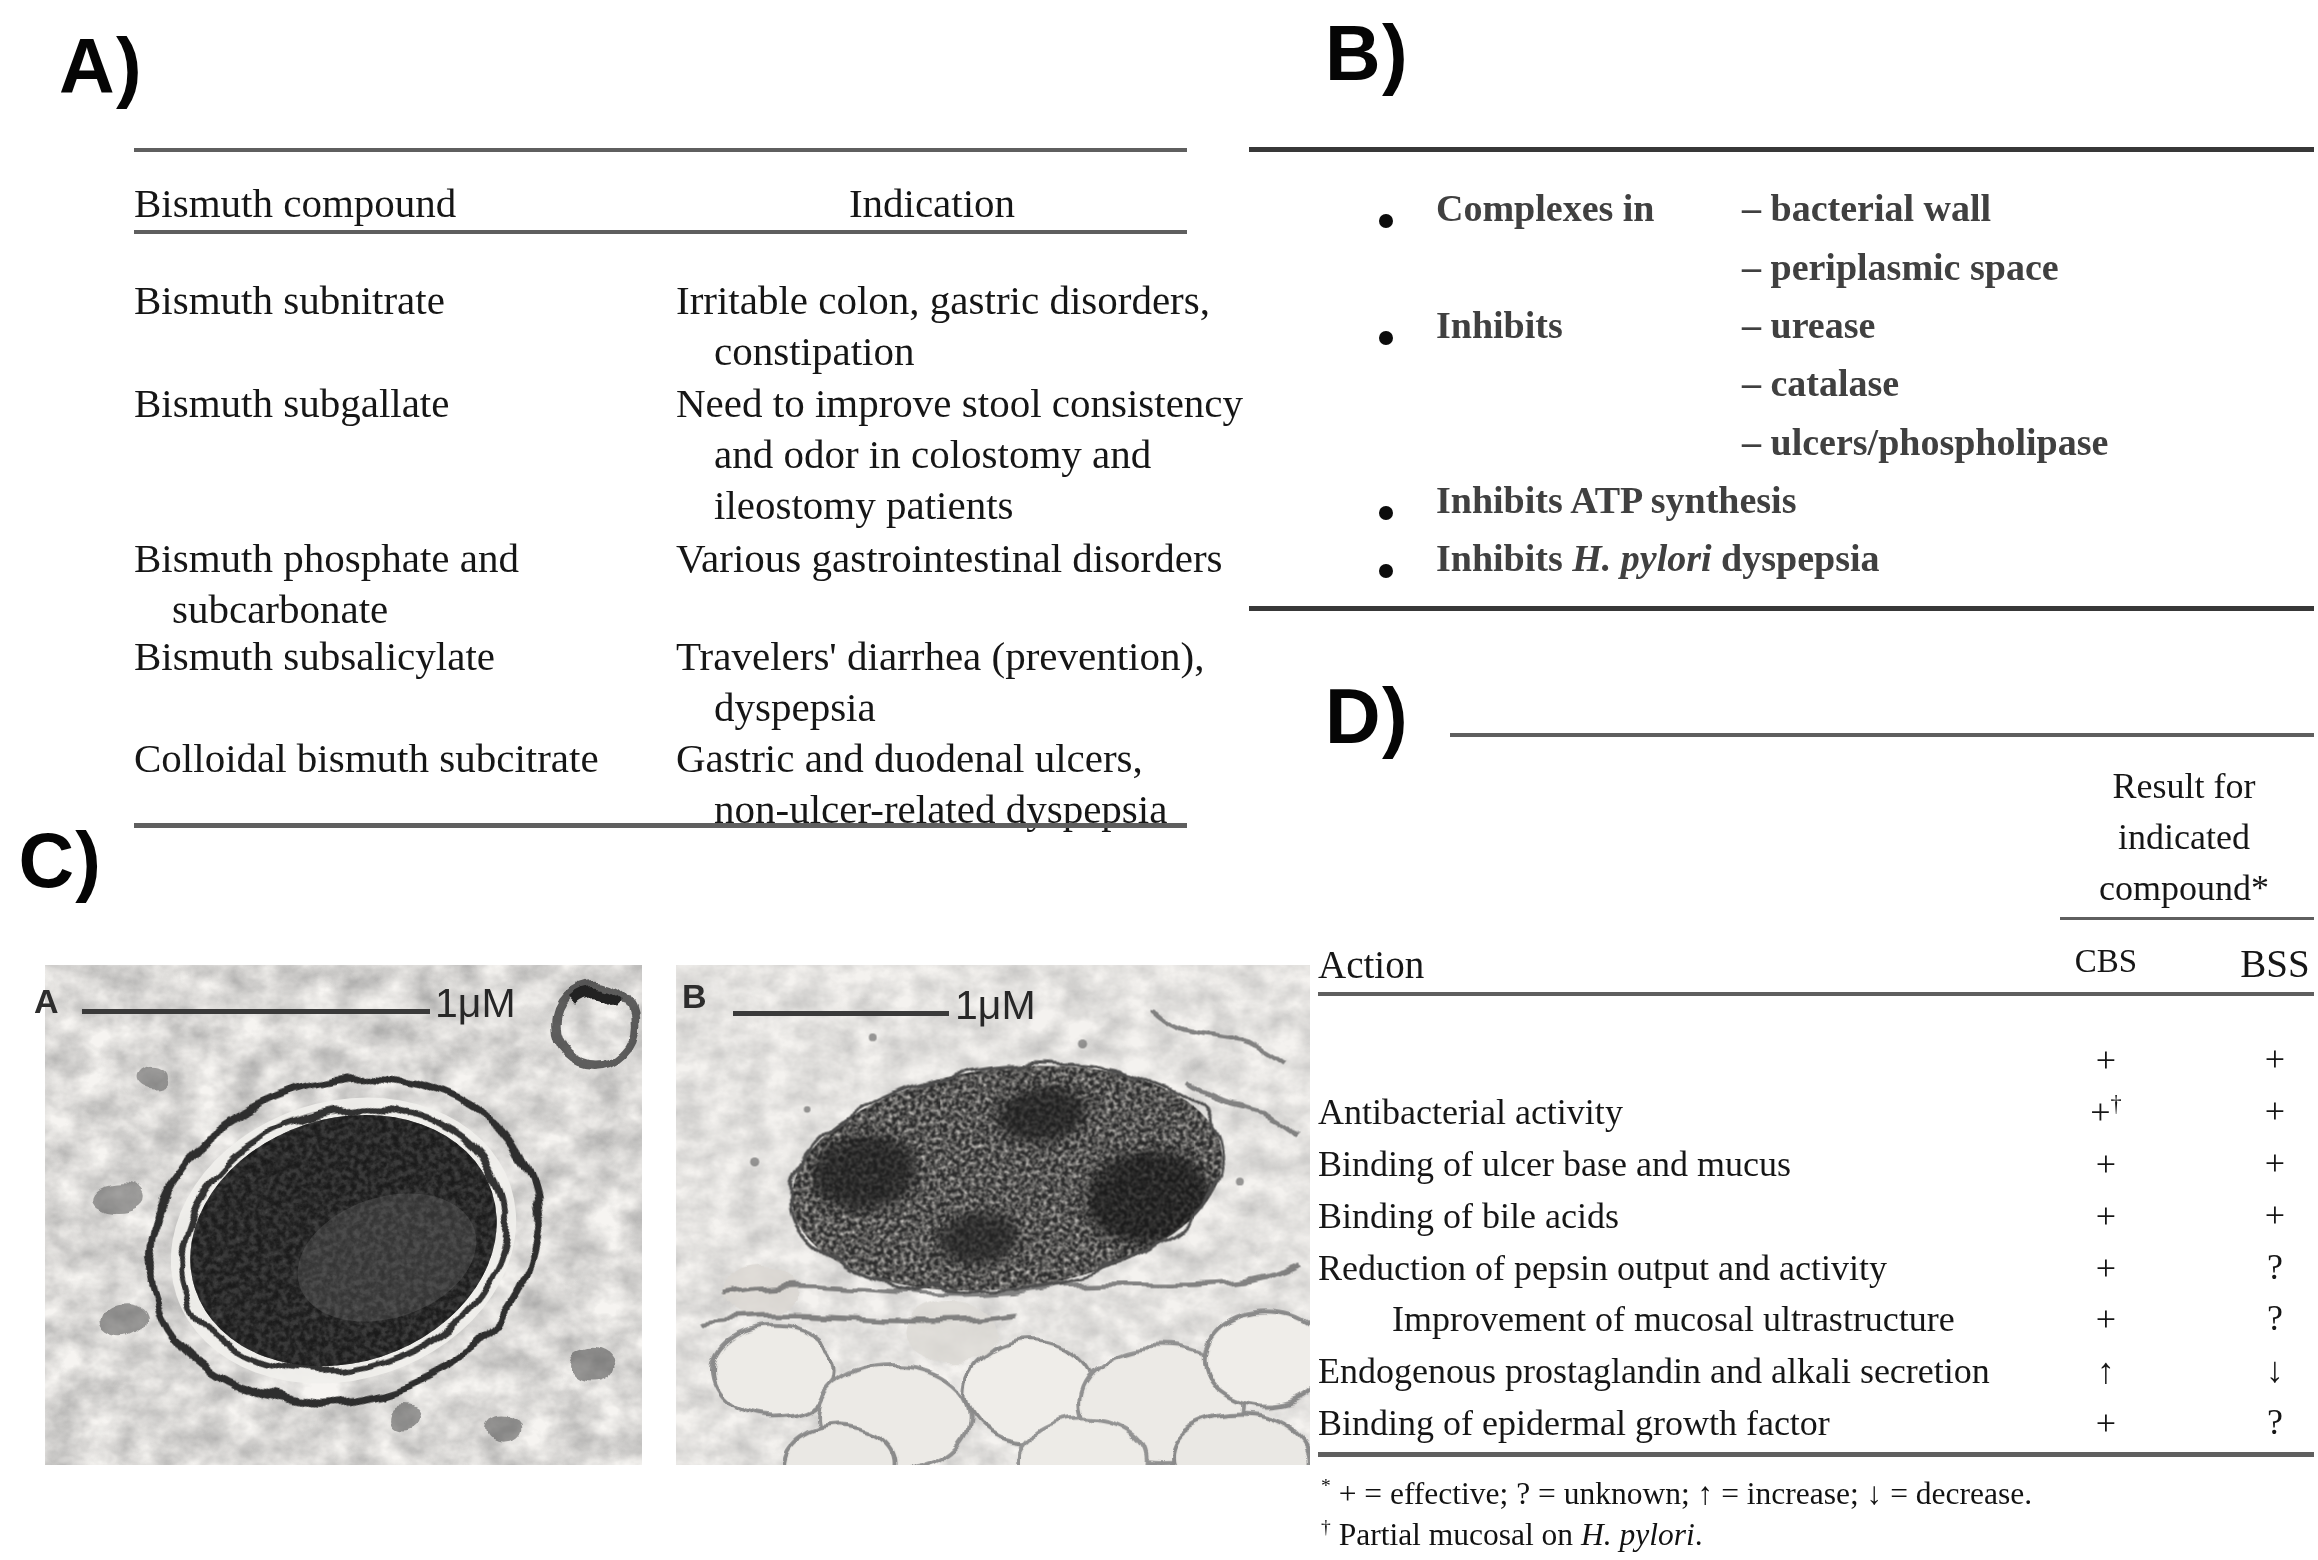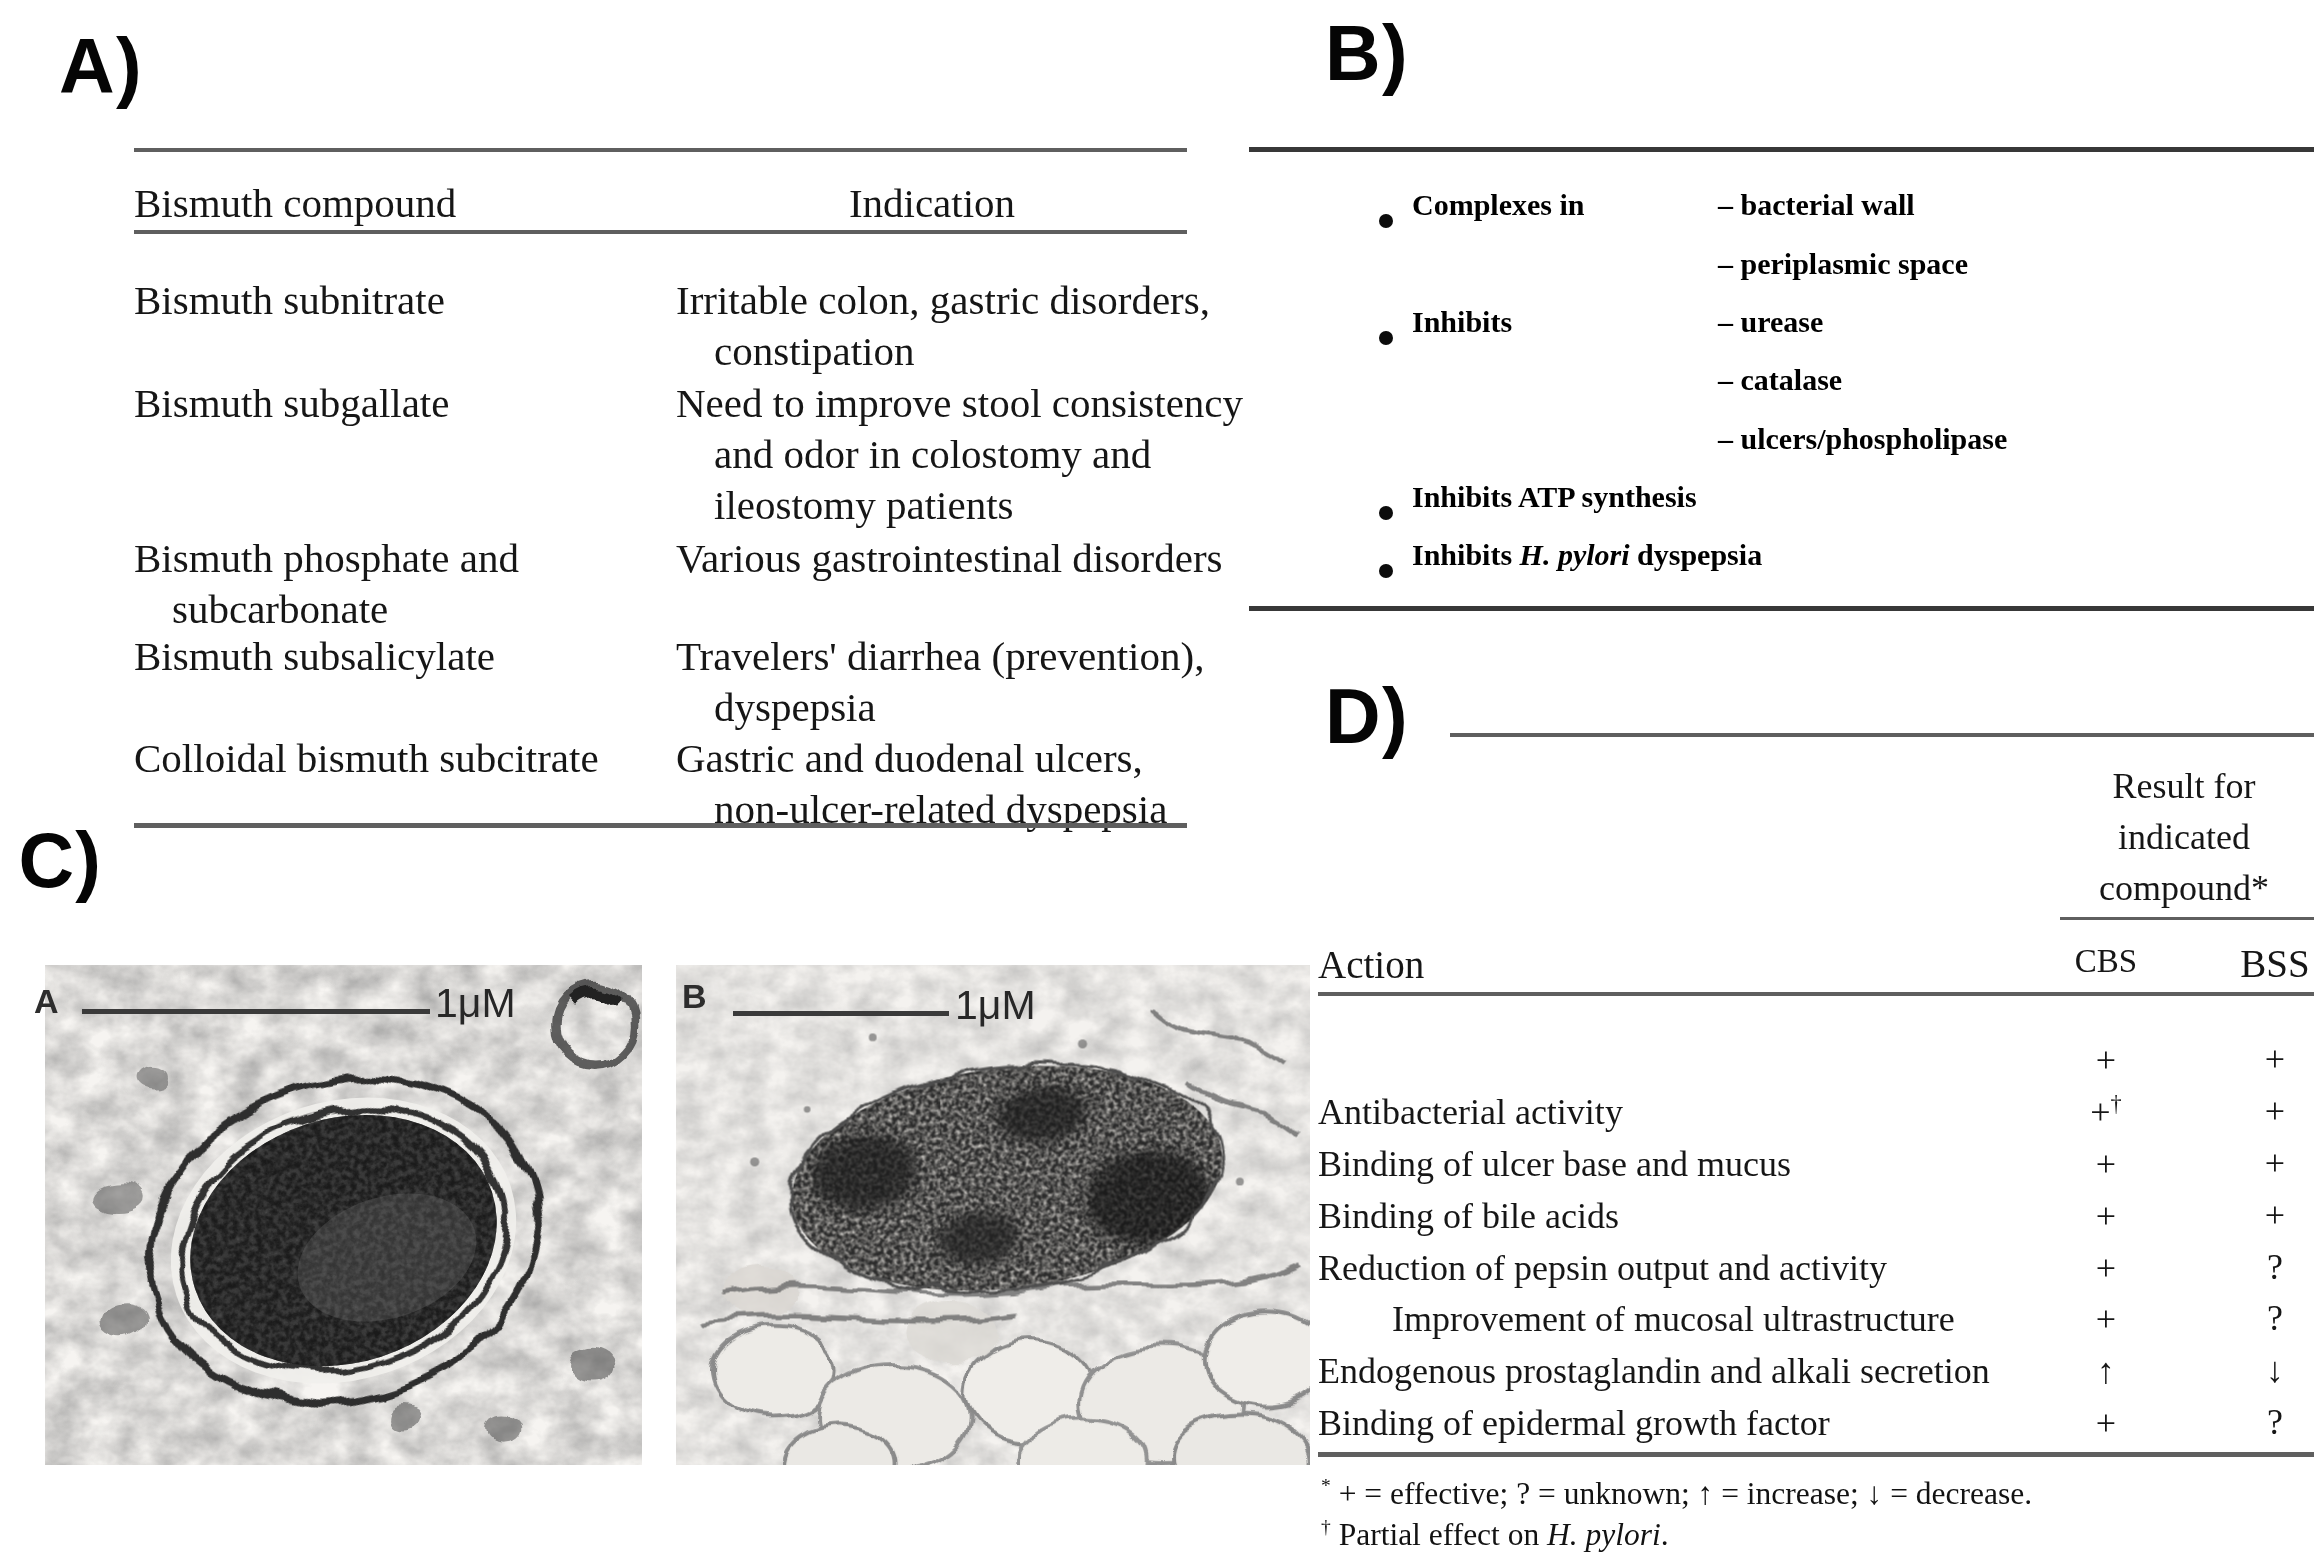"Complexes in" .b-txt { color: #000000 -> #404040; font-size: 30px -> 38px; margin-left: none -> 24px }
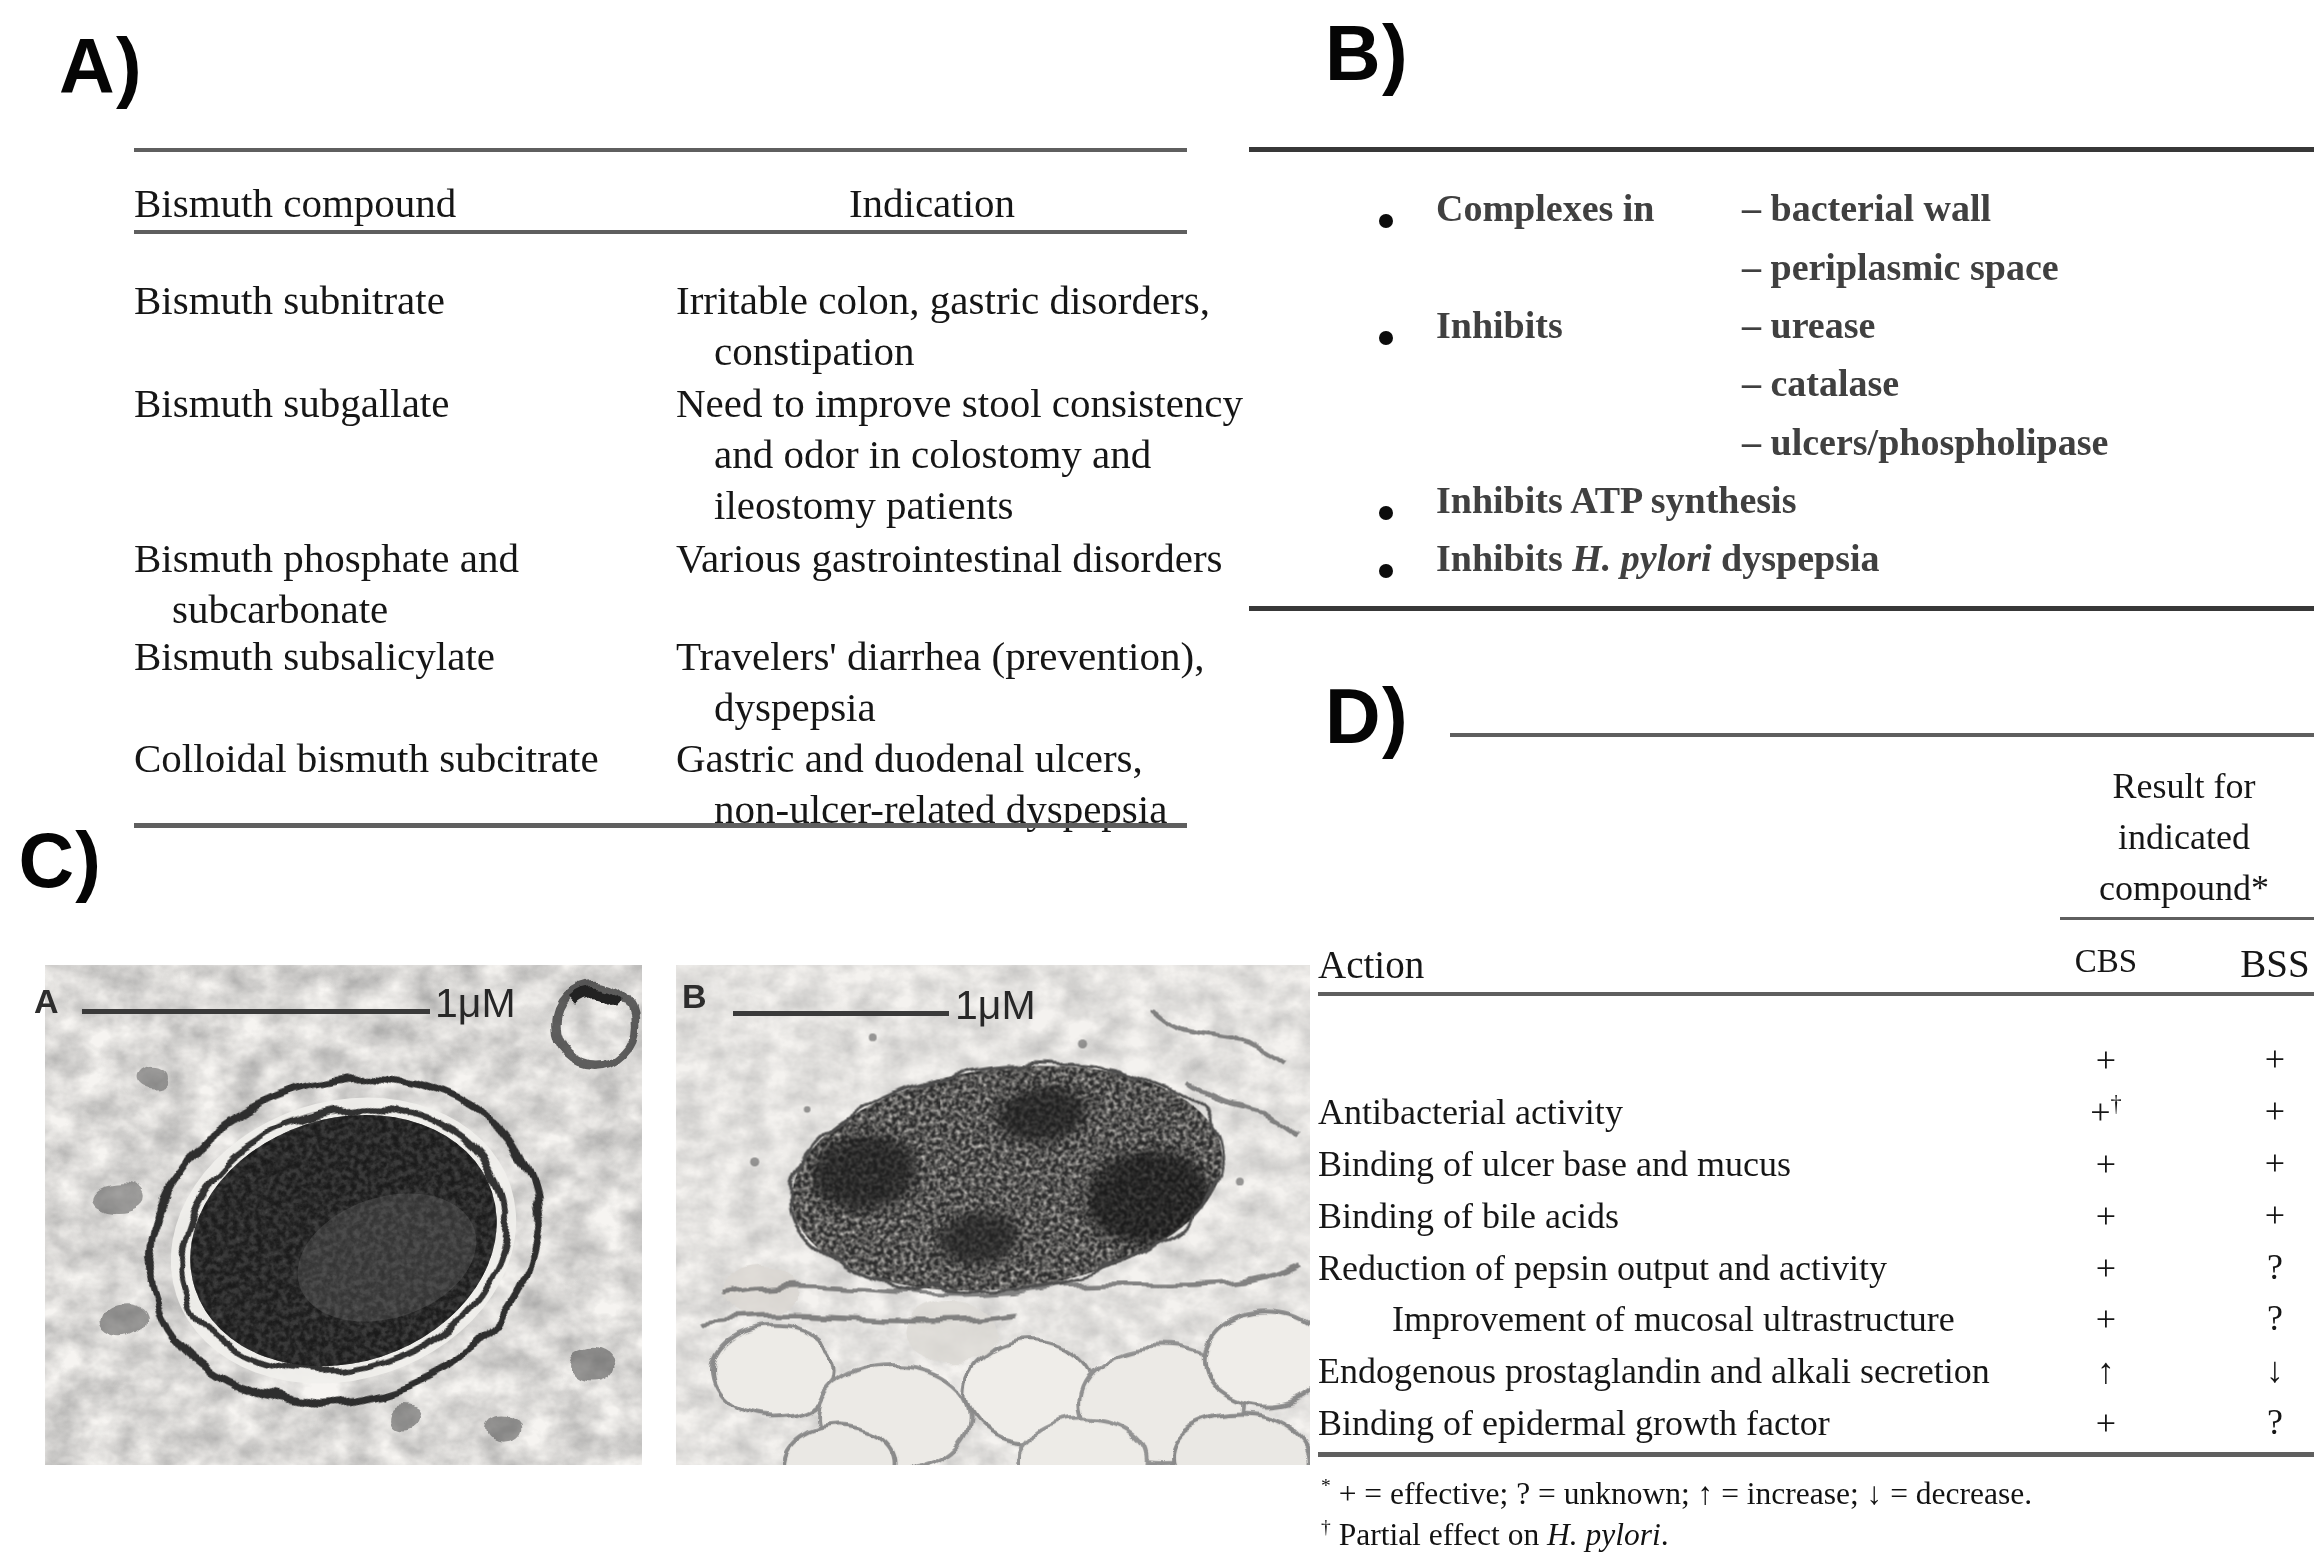"Partial effect on" span { text: effect -> mucosal }
